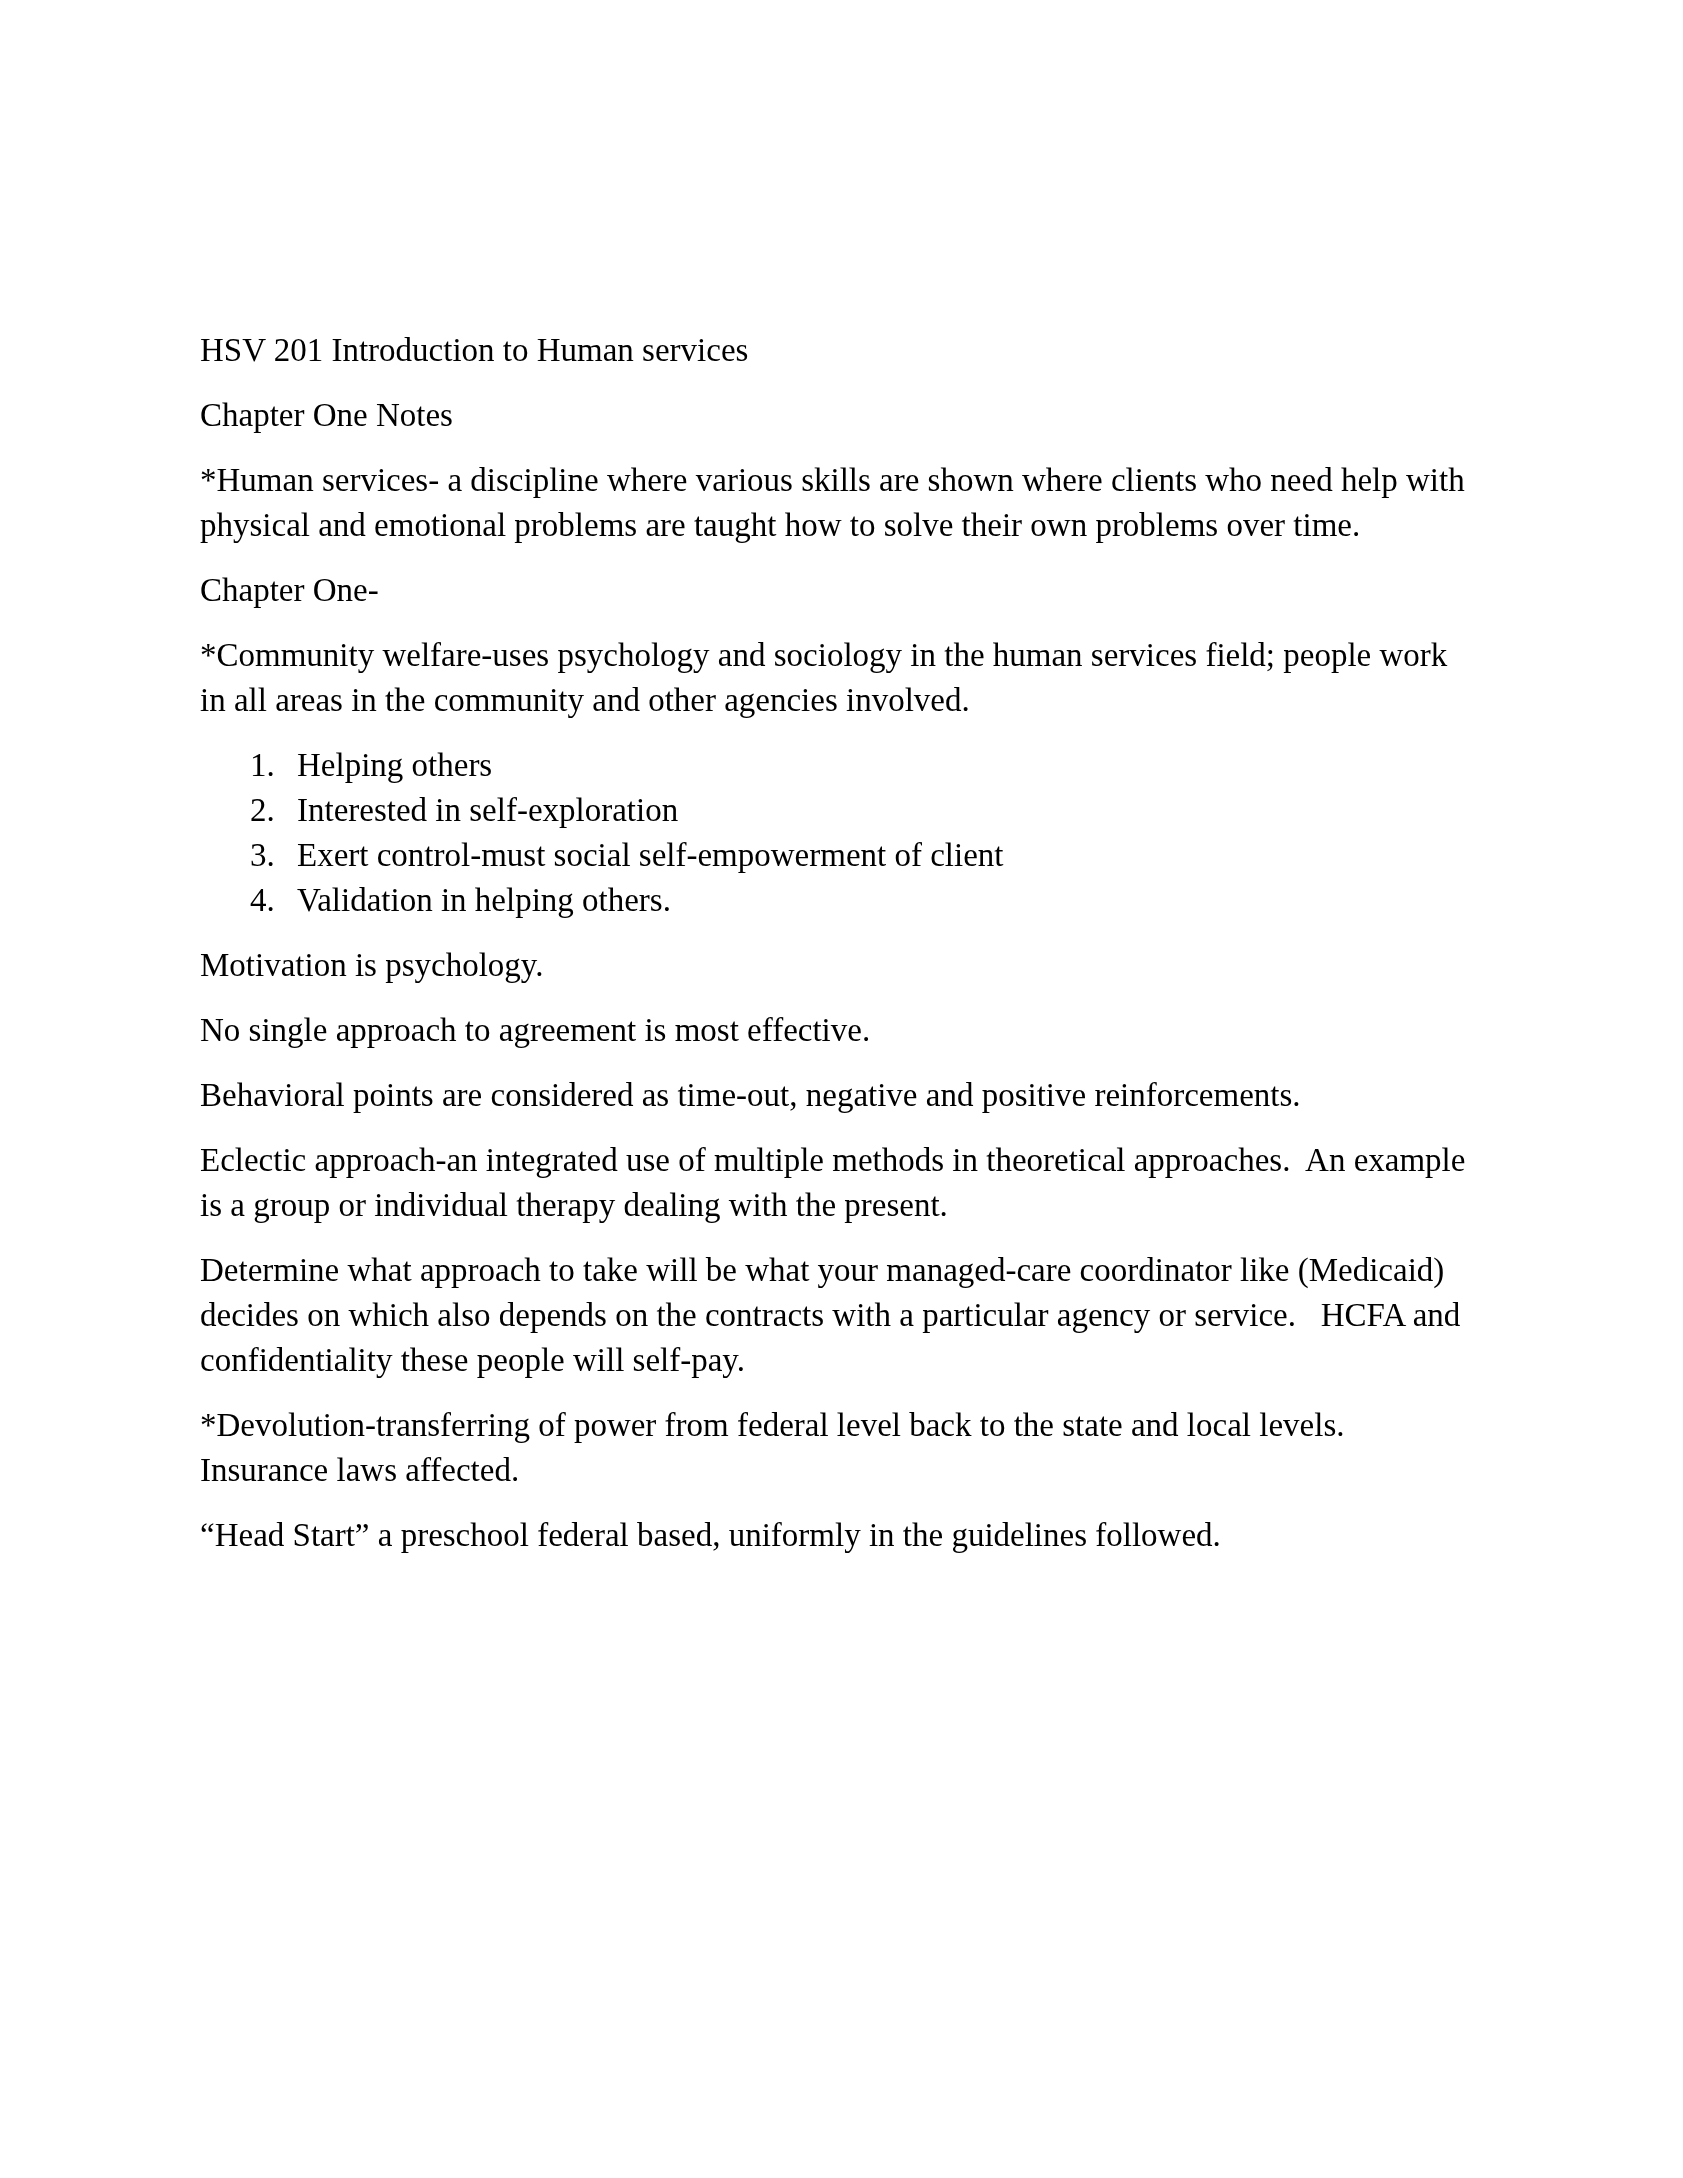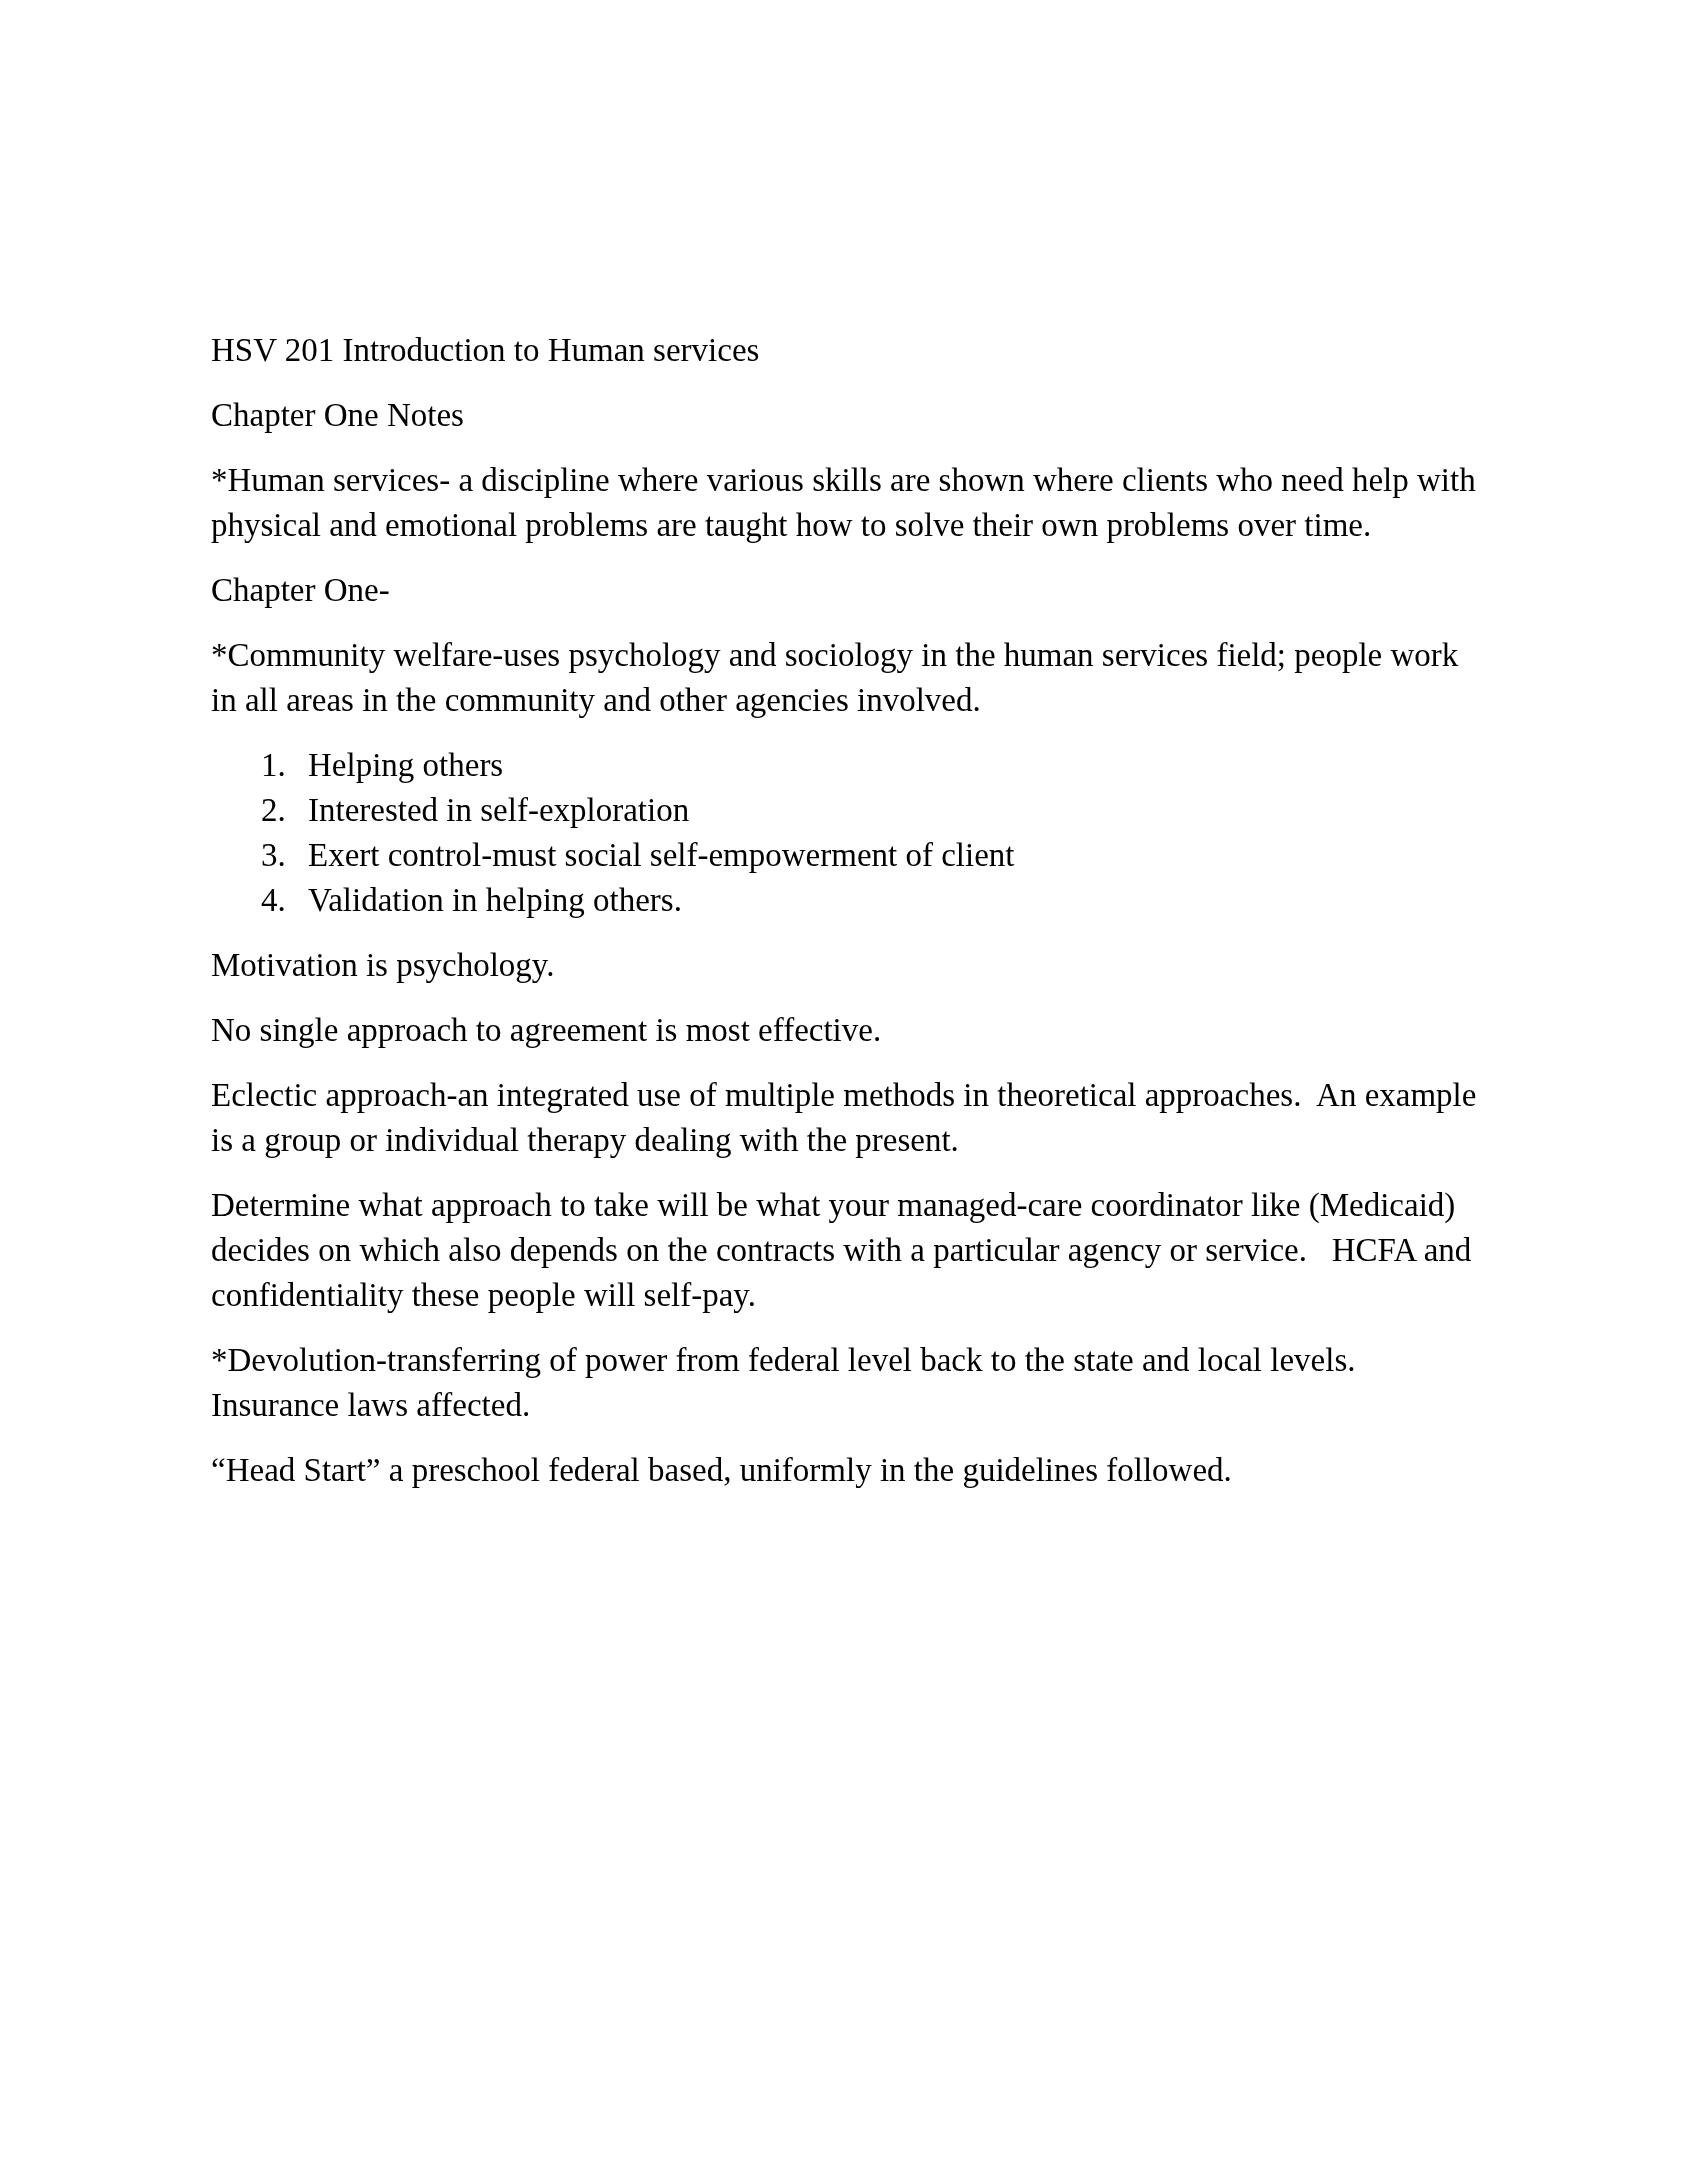"HSV 201 Introduction to Human" .doc-content { margin-left: 11px -> none }
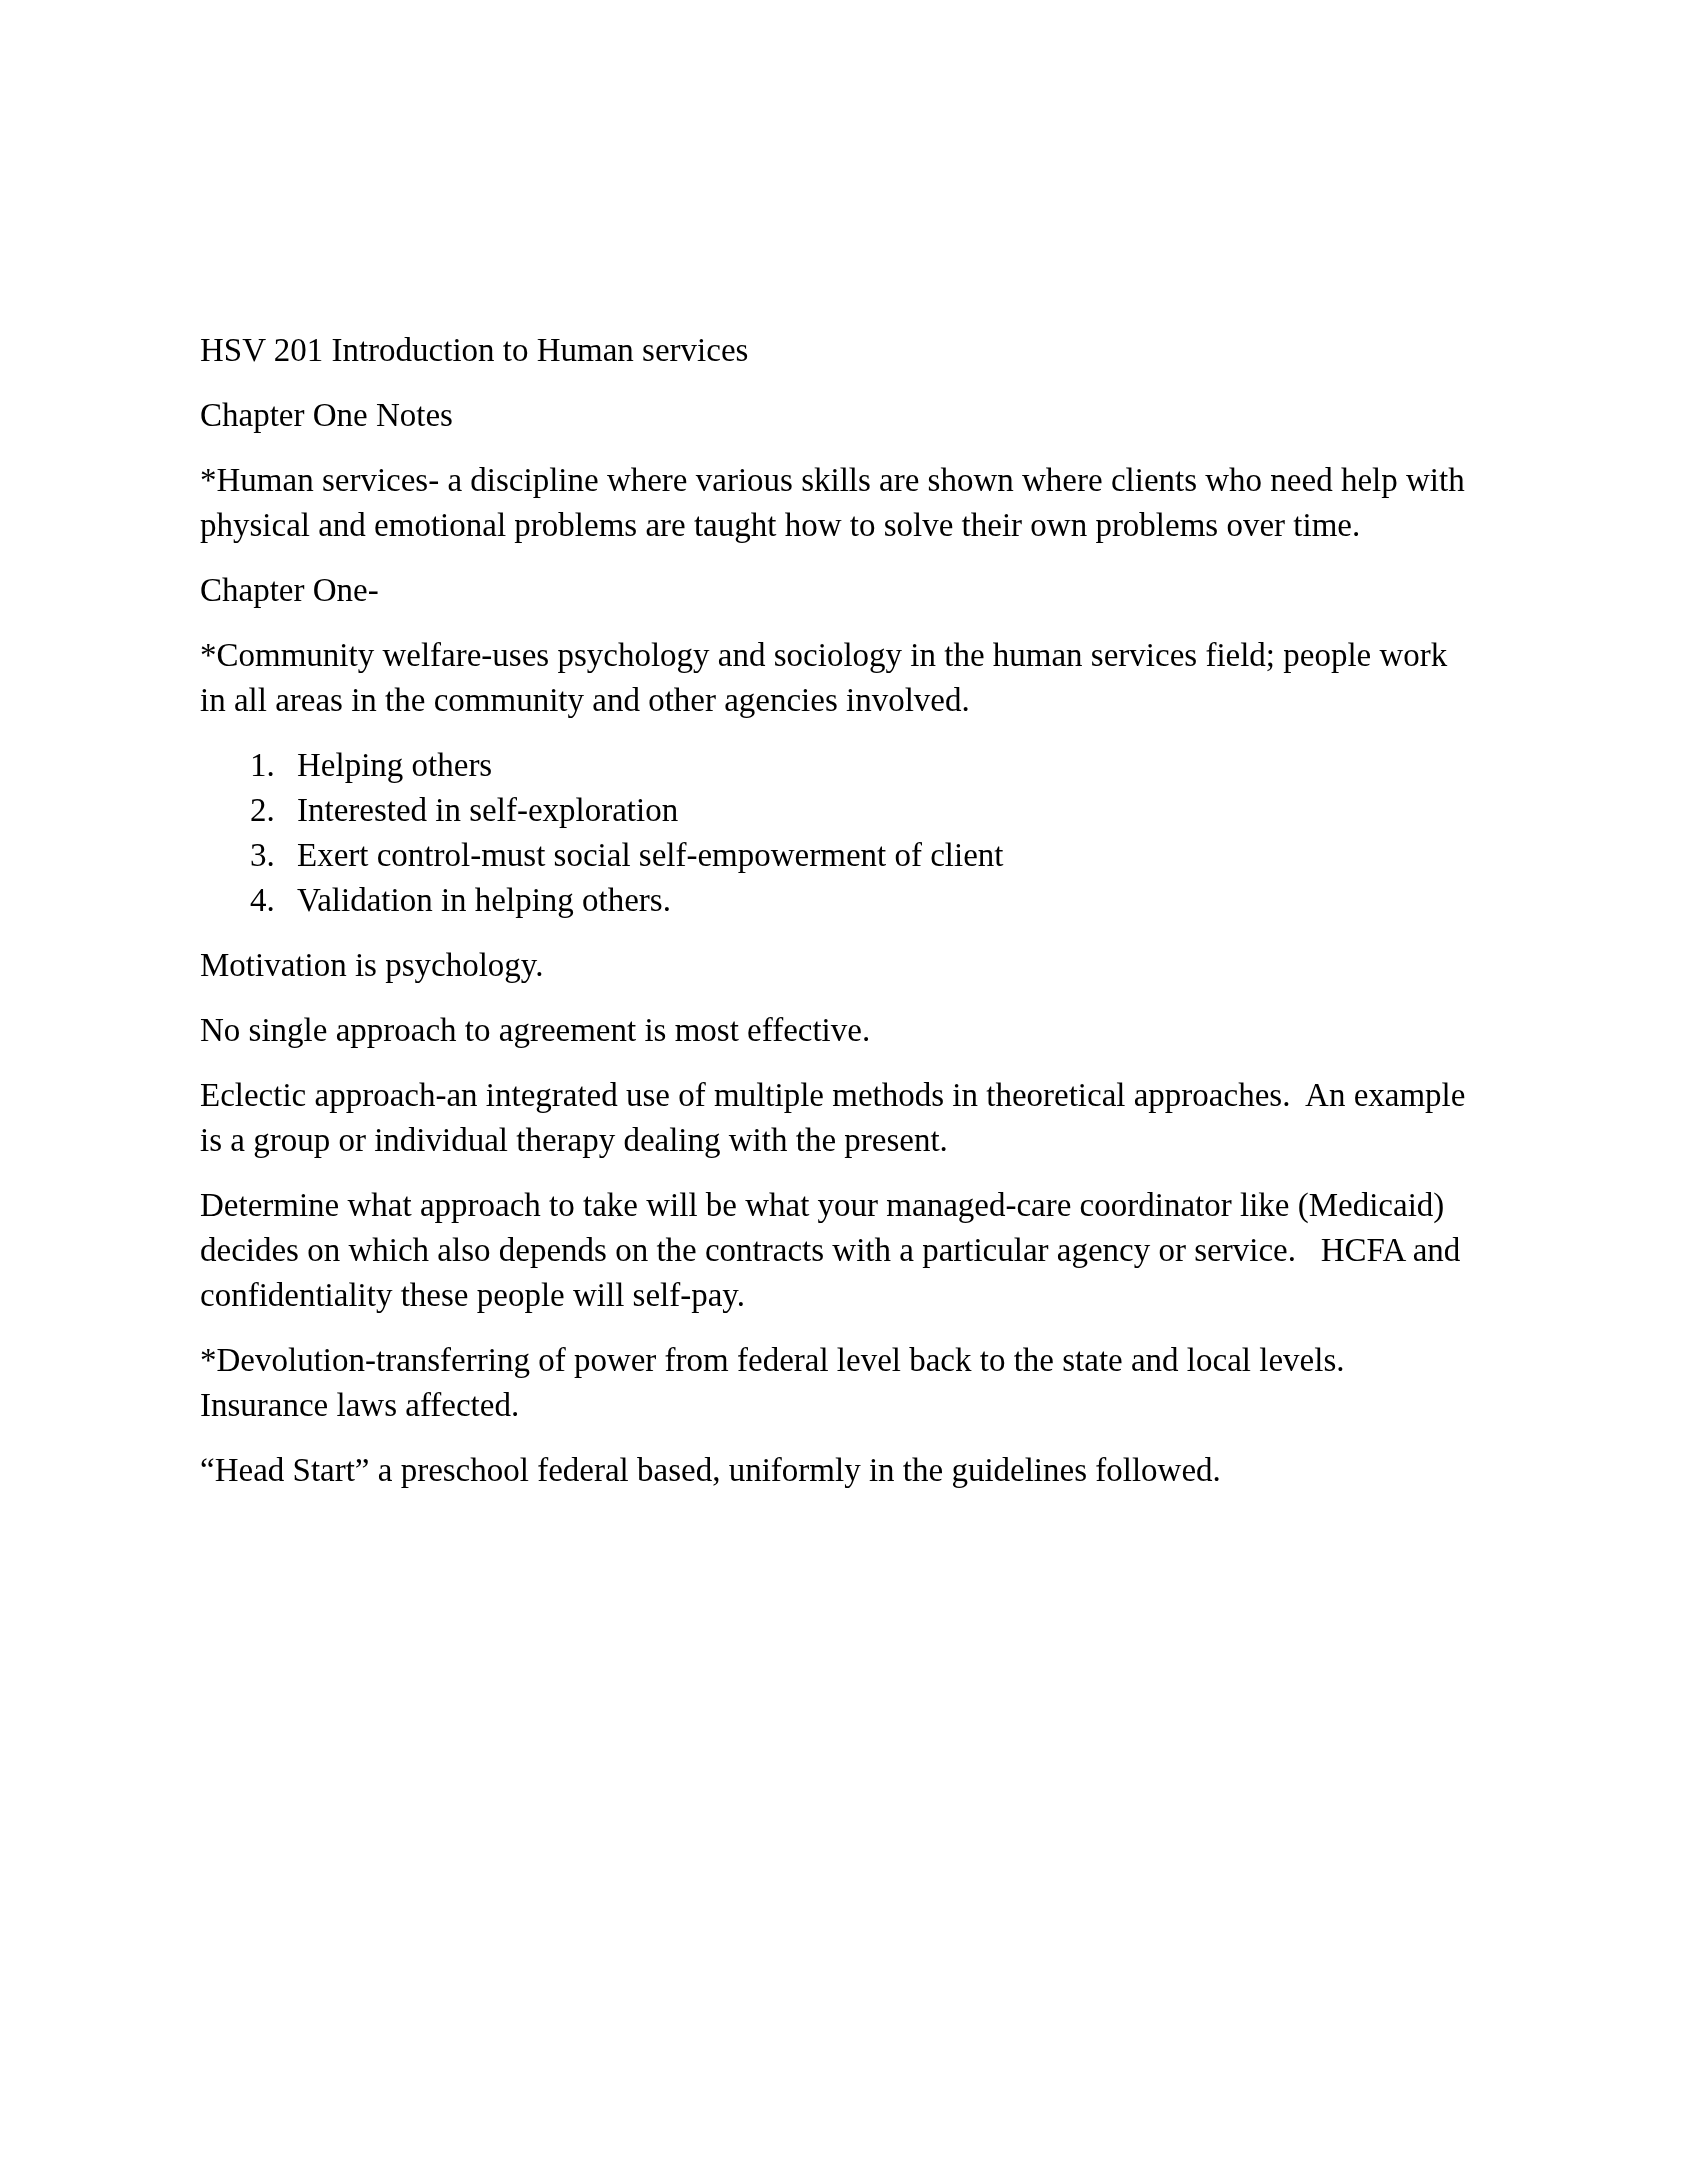"Behavioral points are considered as" p { html: none -> <p>Behavioral points are considered as time-out, negative and positive reinforcements.</p> }
